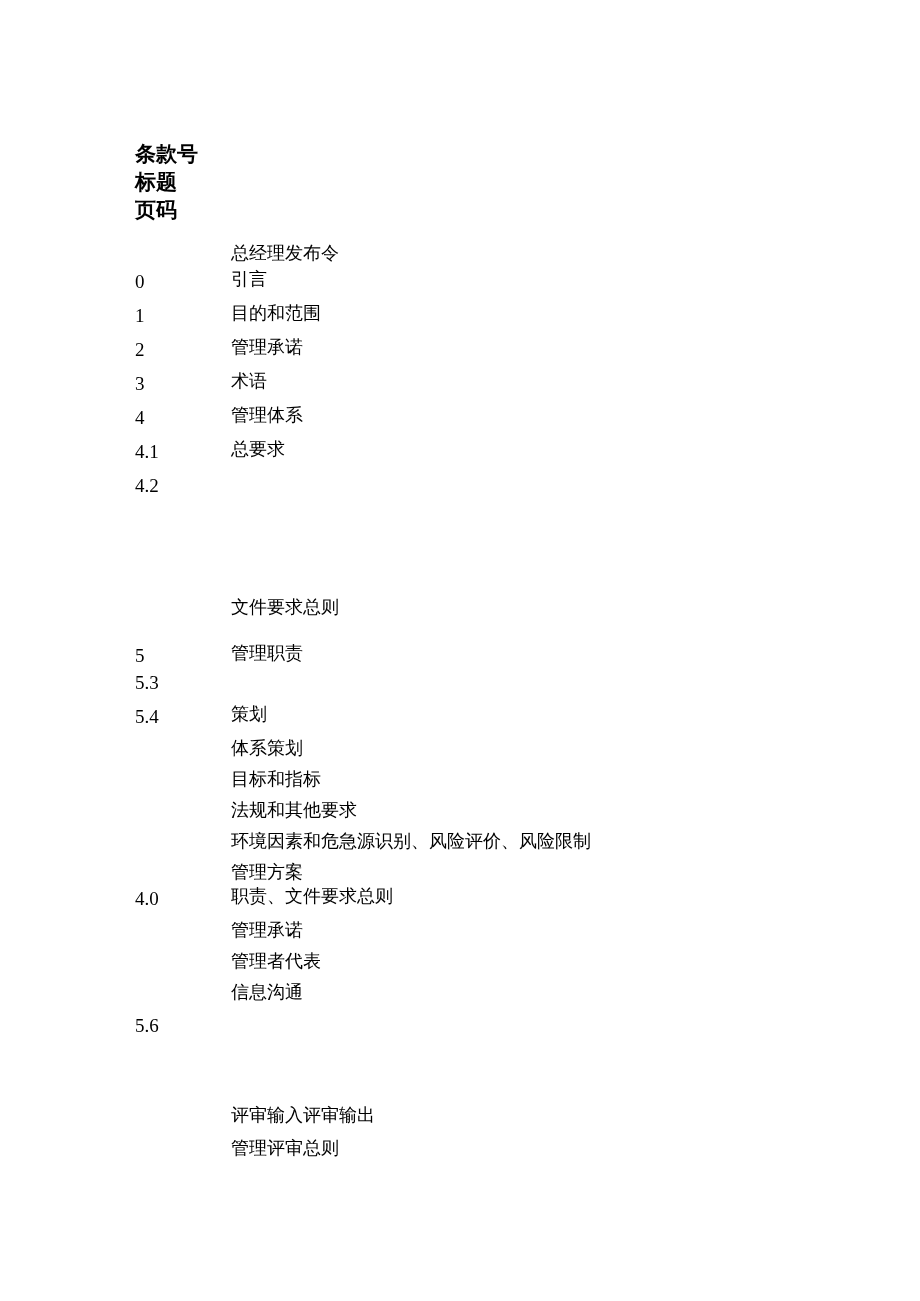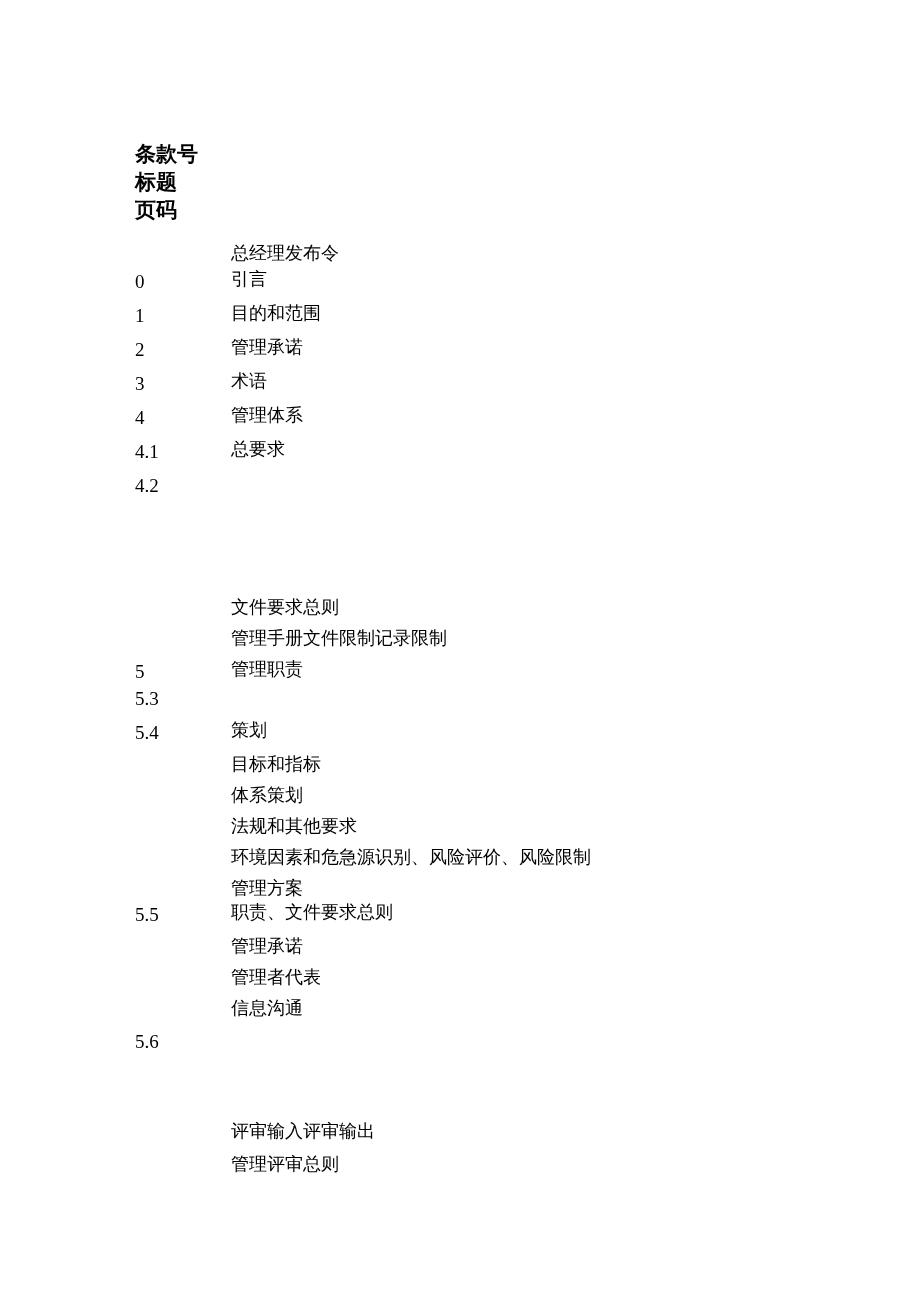"管理手册文件限制记录限制" div.title { html: <div>管理手册文件限制记录限制</div> -> none }
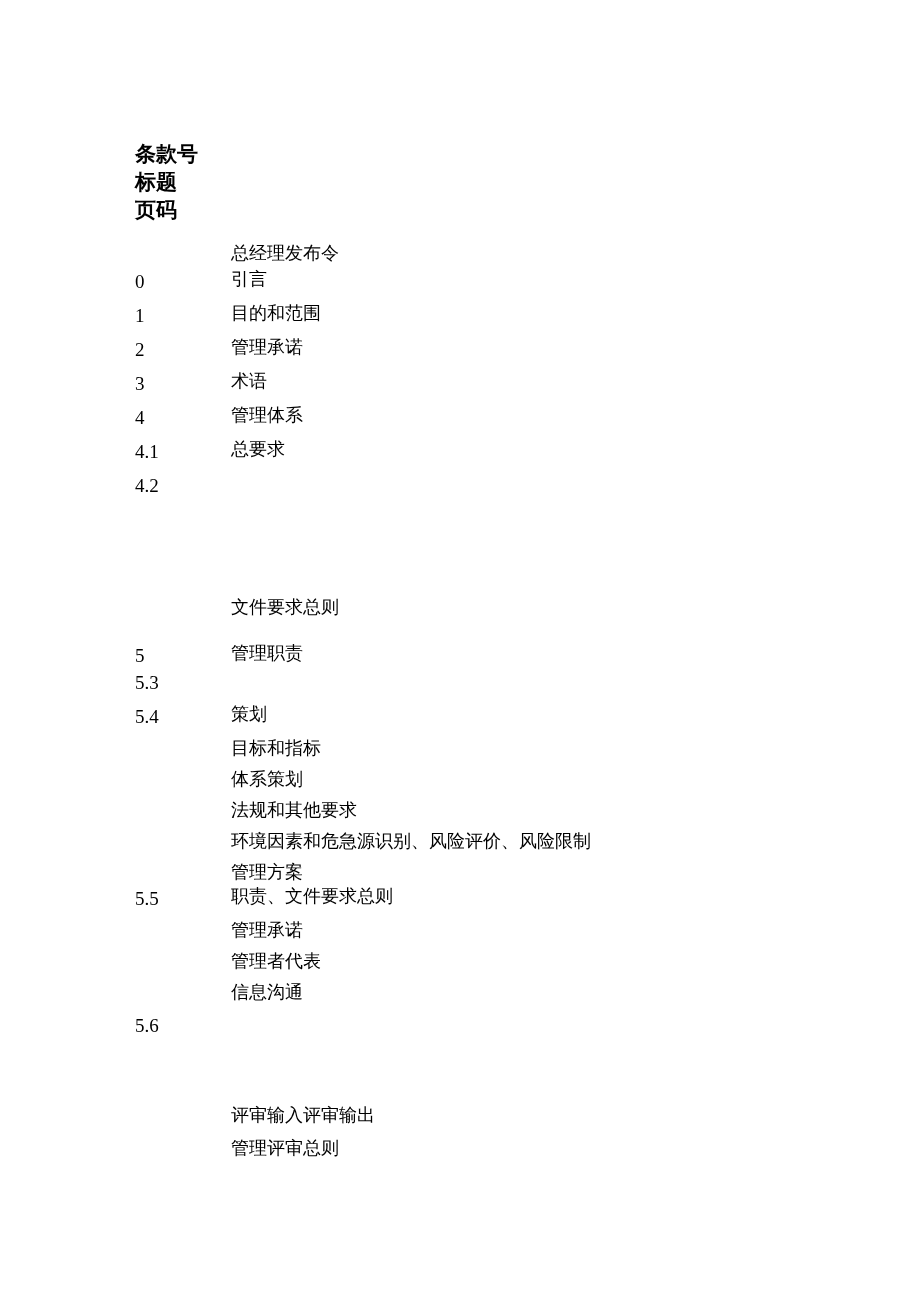"目标和指标" div.row { order: before "体系策划" -> after "体系策划" }
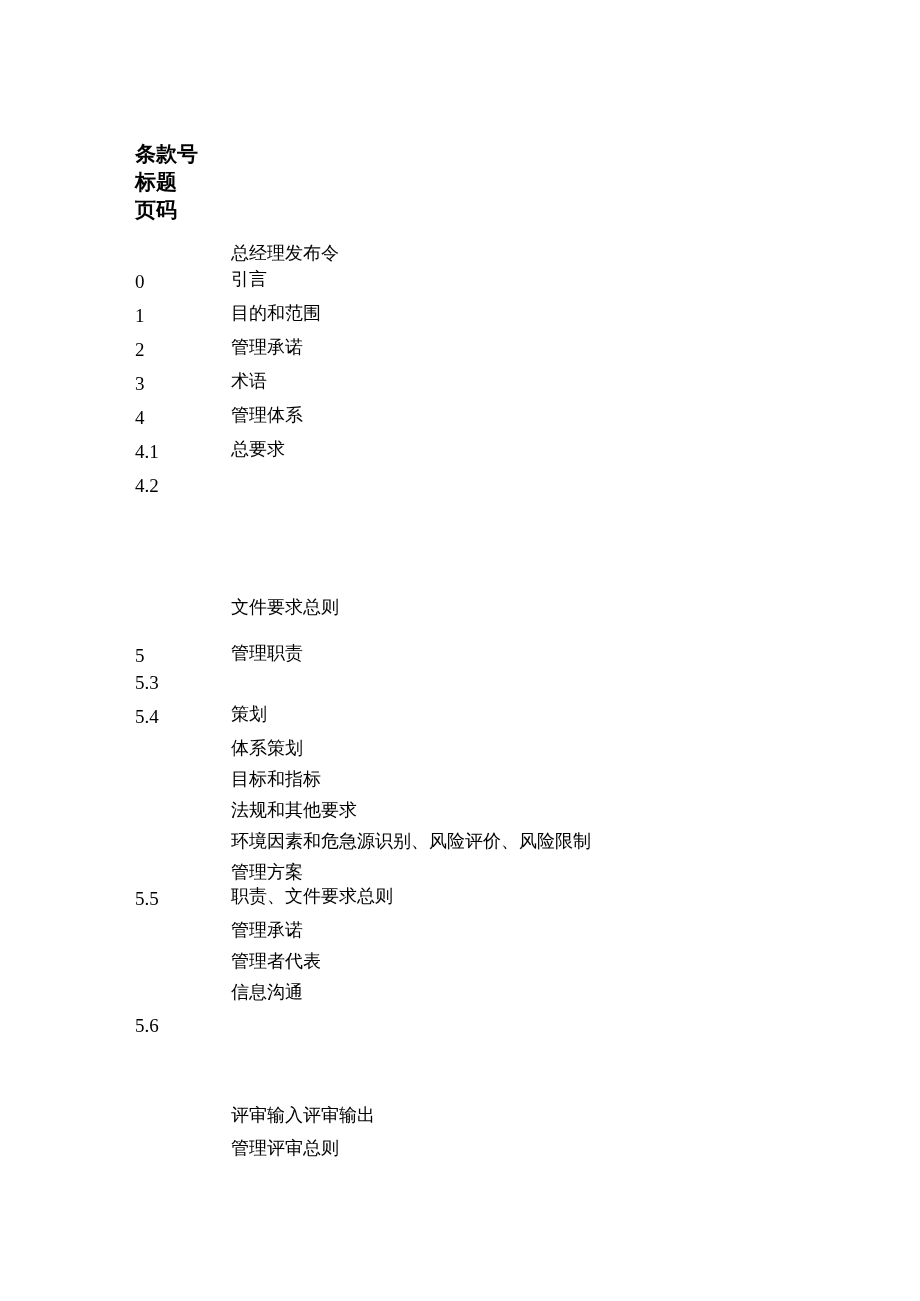"5.5" div.num { text: 5.5 -> 4.0 }
